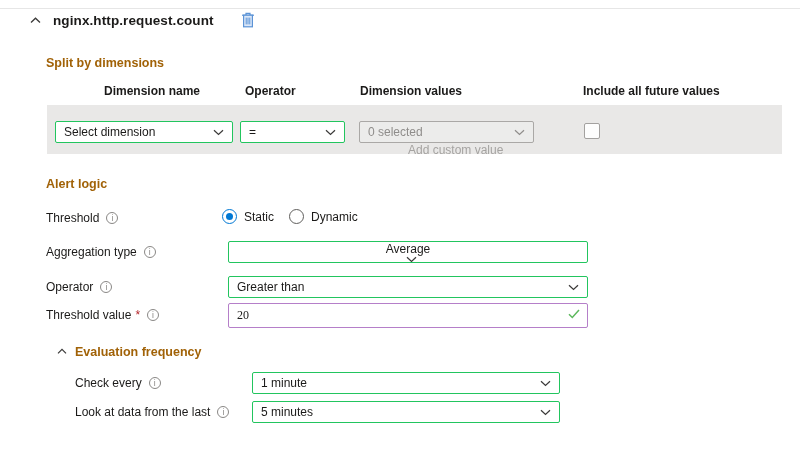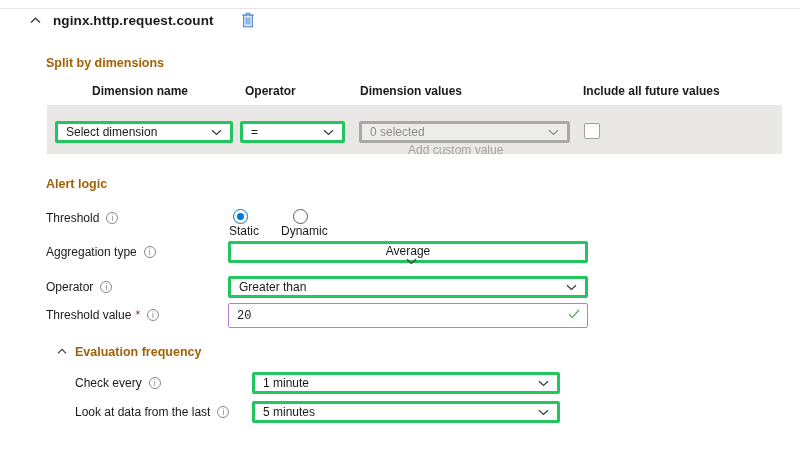"Dimension name" div.col-header { left: 60px -> 72px }
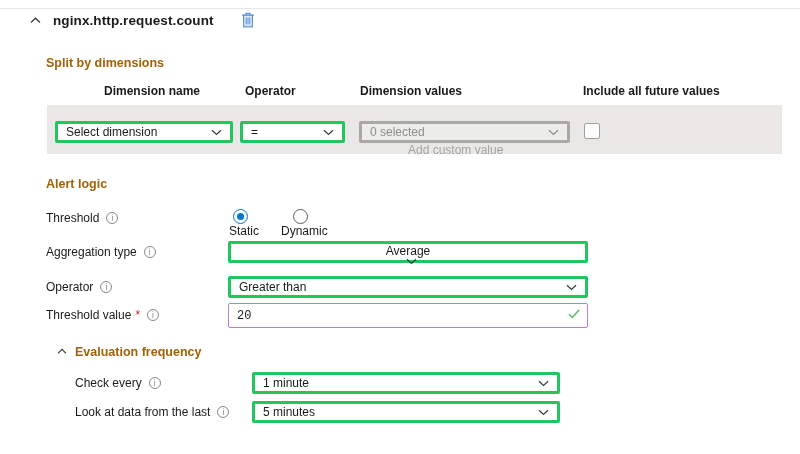"Select dimension" .dd { border: 3px solid #22c55e -> 1px solid #22c55e }
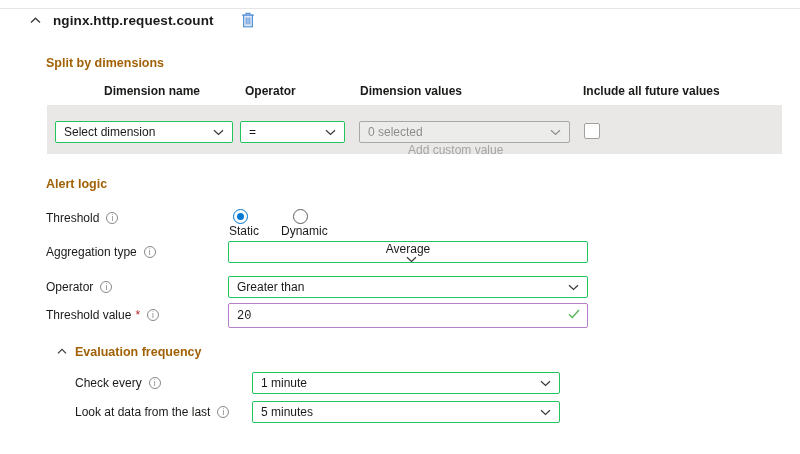"0 selected" div.dd { width: 211px -> 175px }
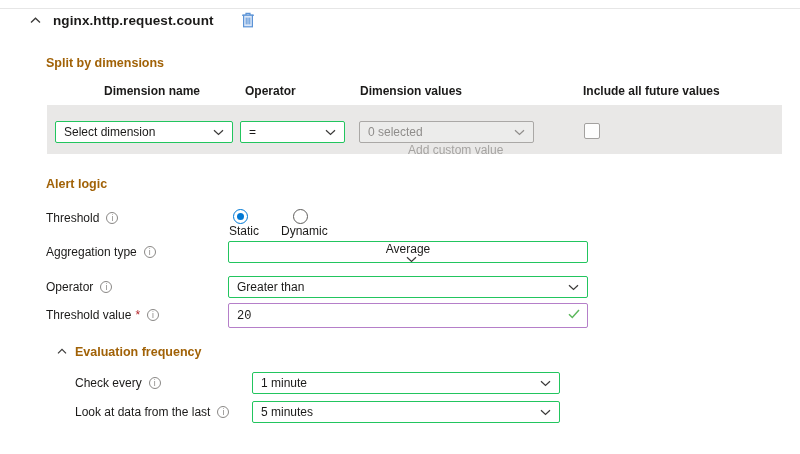"Static" .radio-item { flex-direction: column -> none }
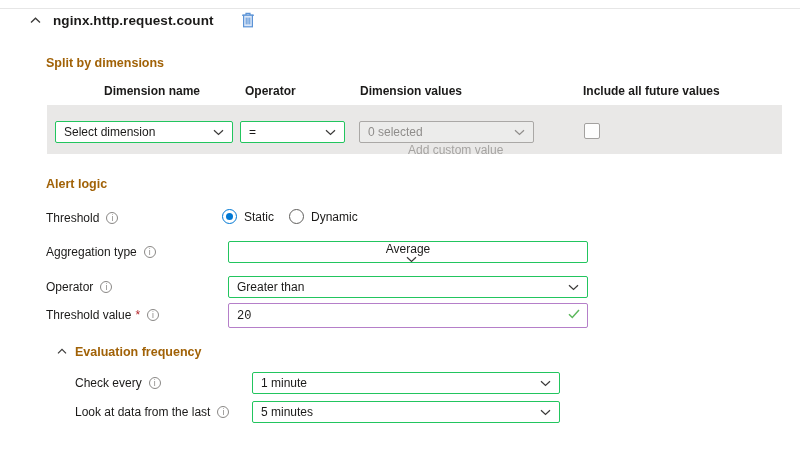"20" .tv-input { font-family: Liberation Mono, monospace -> Liberation Serif, serif }
